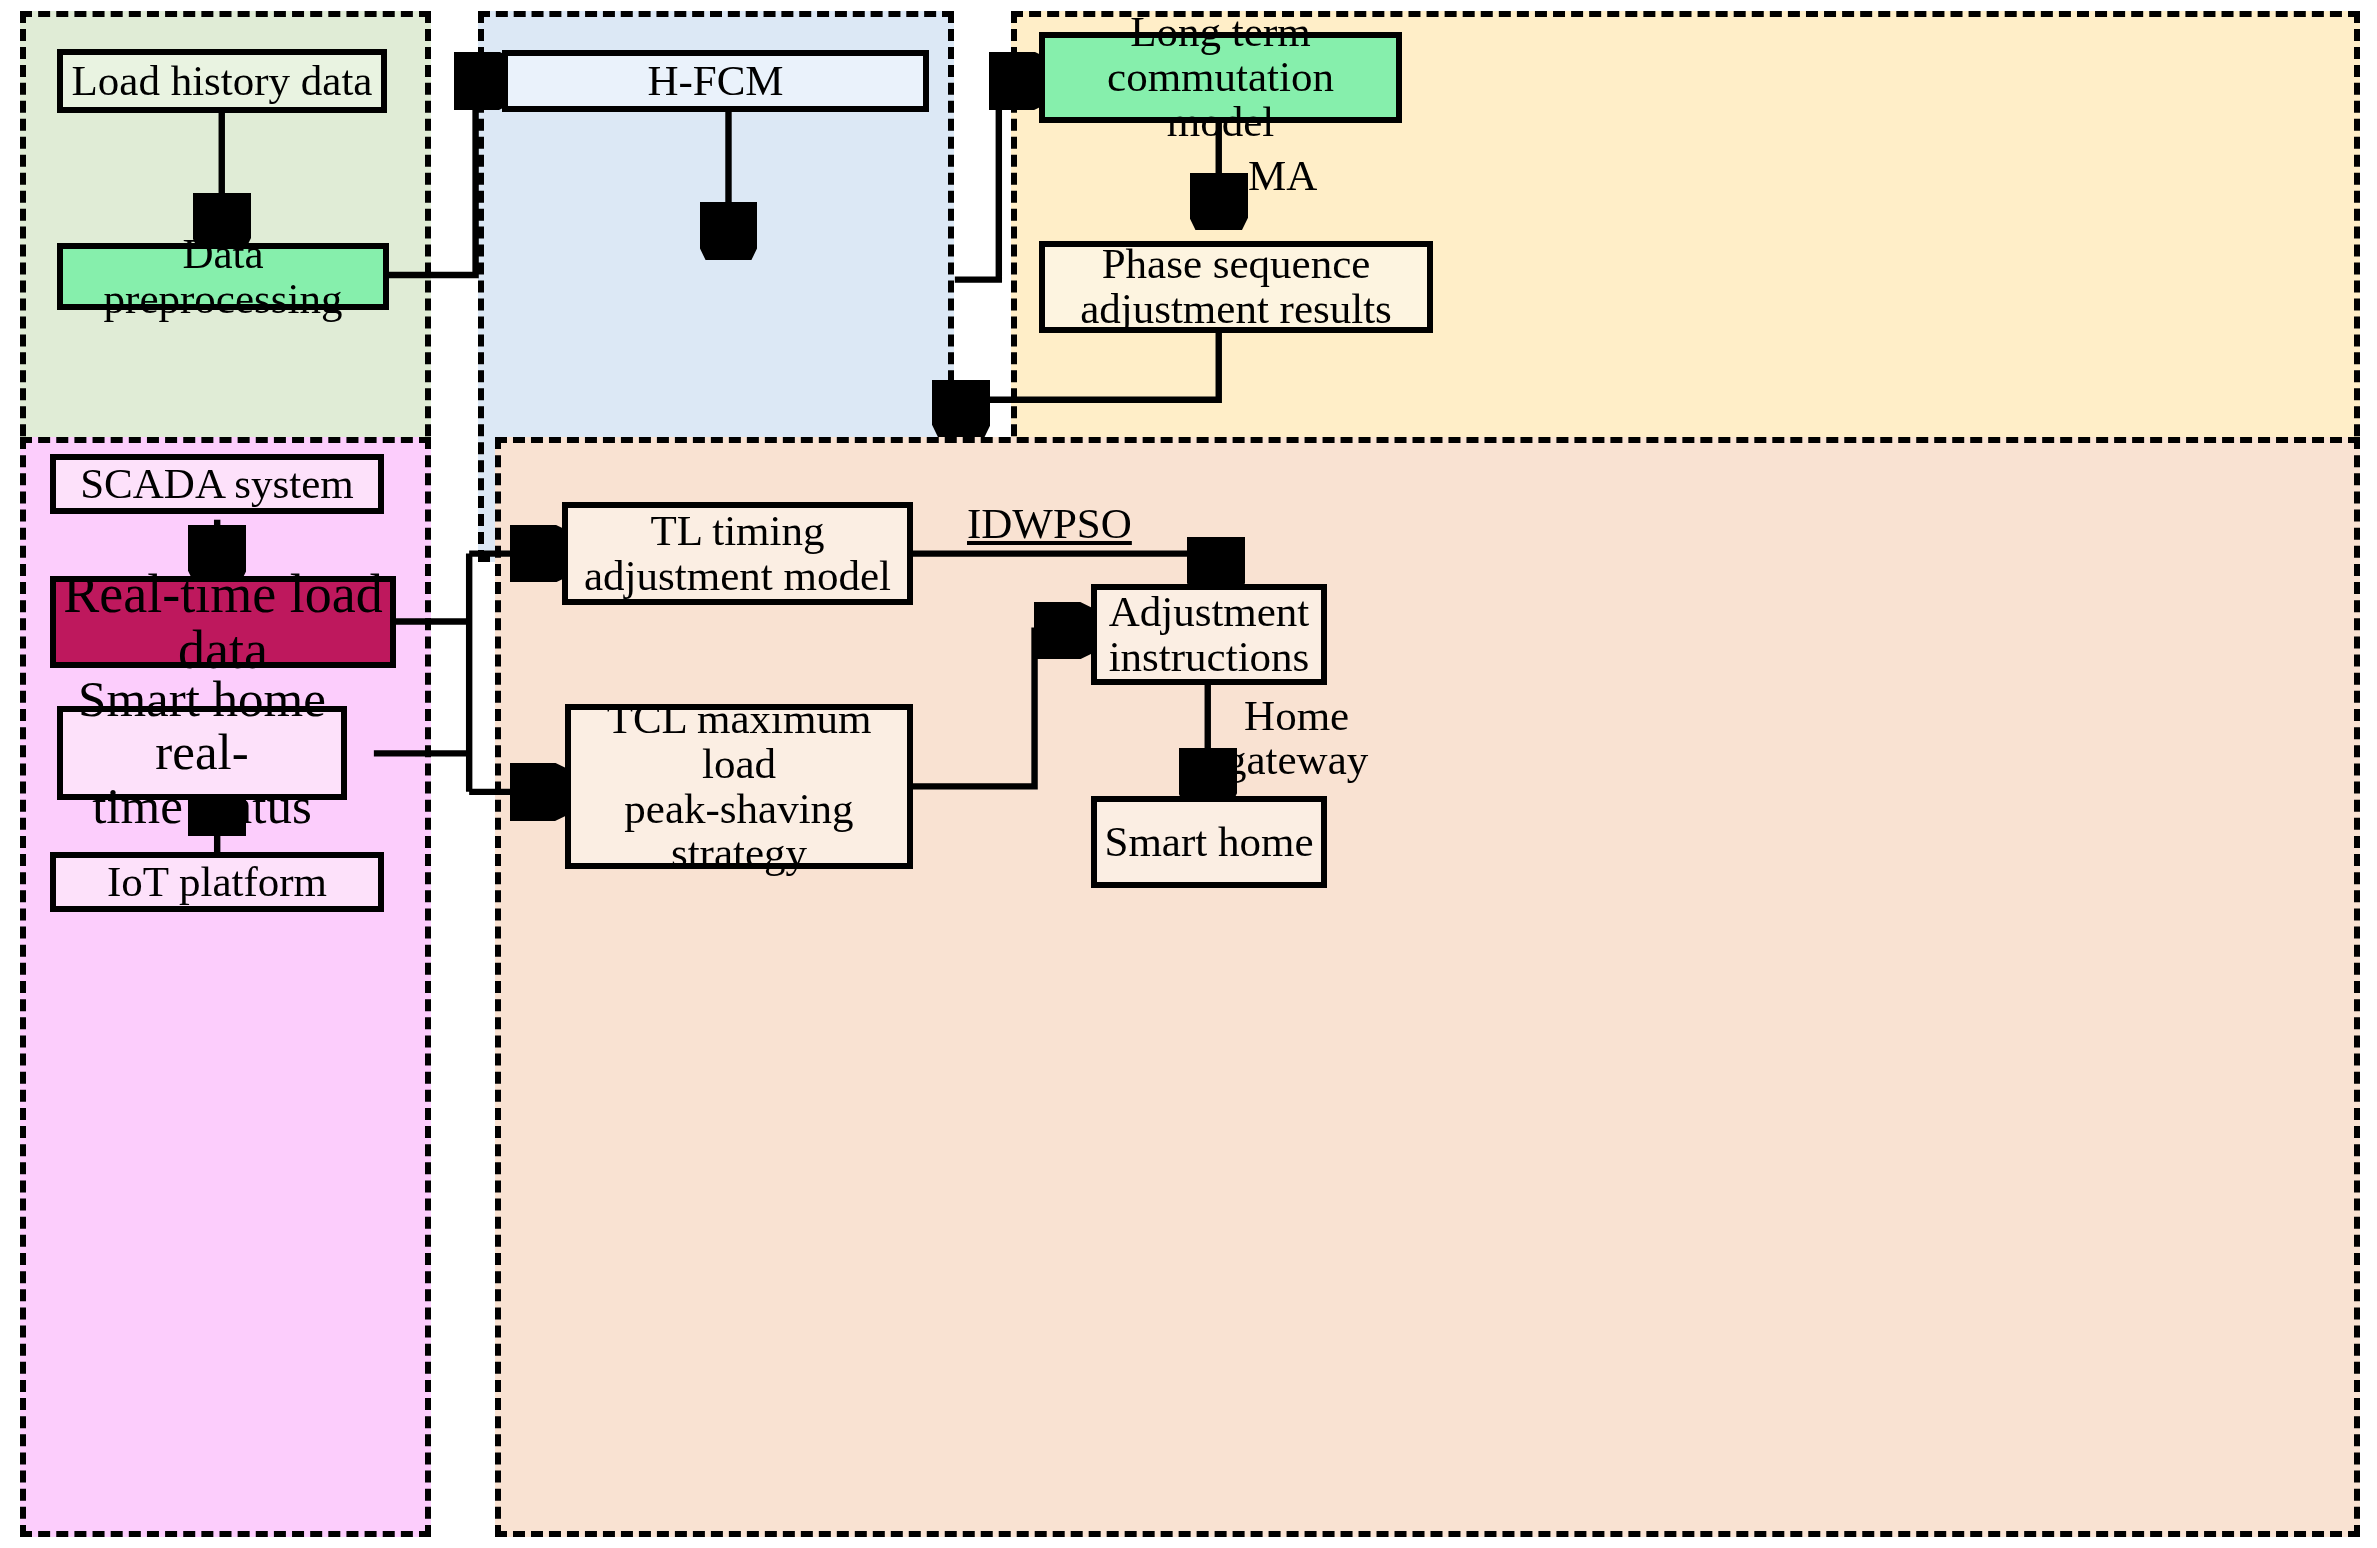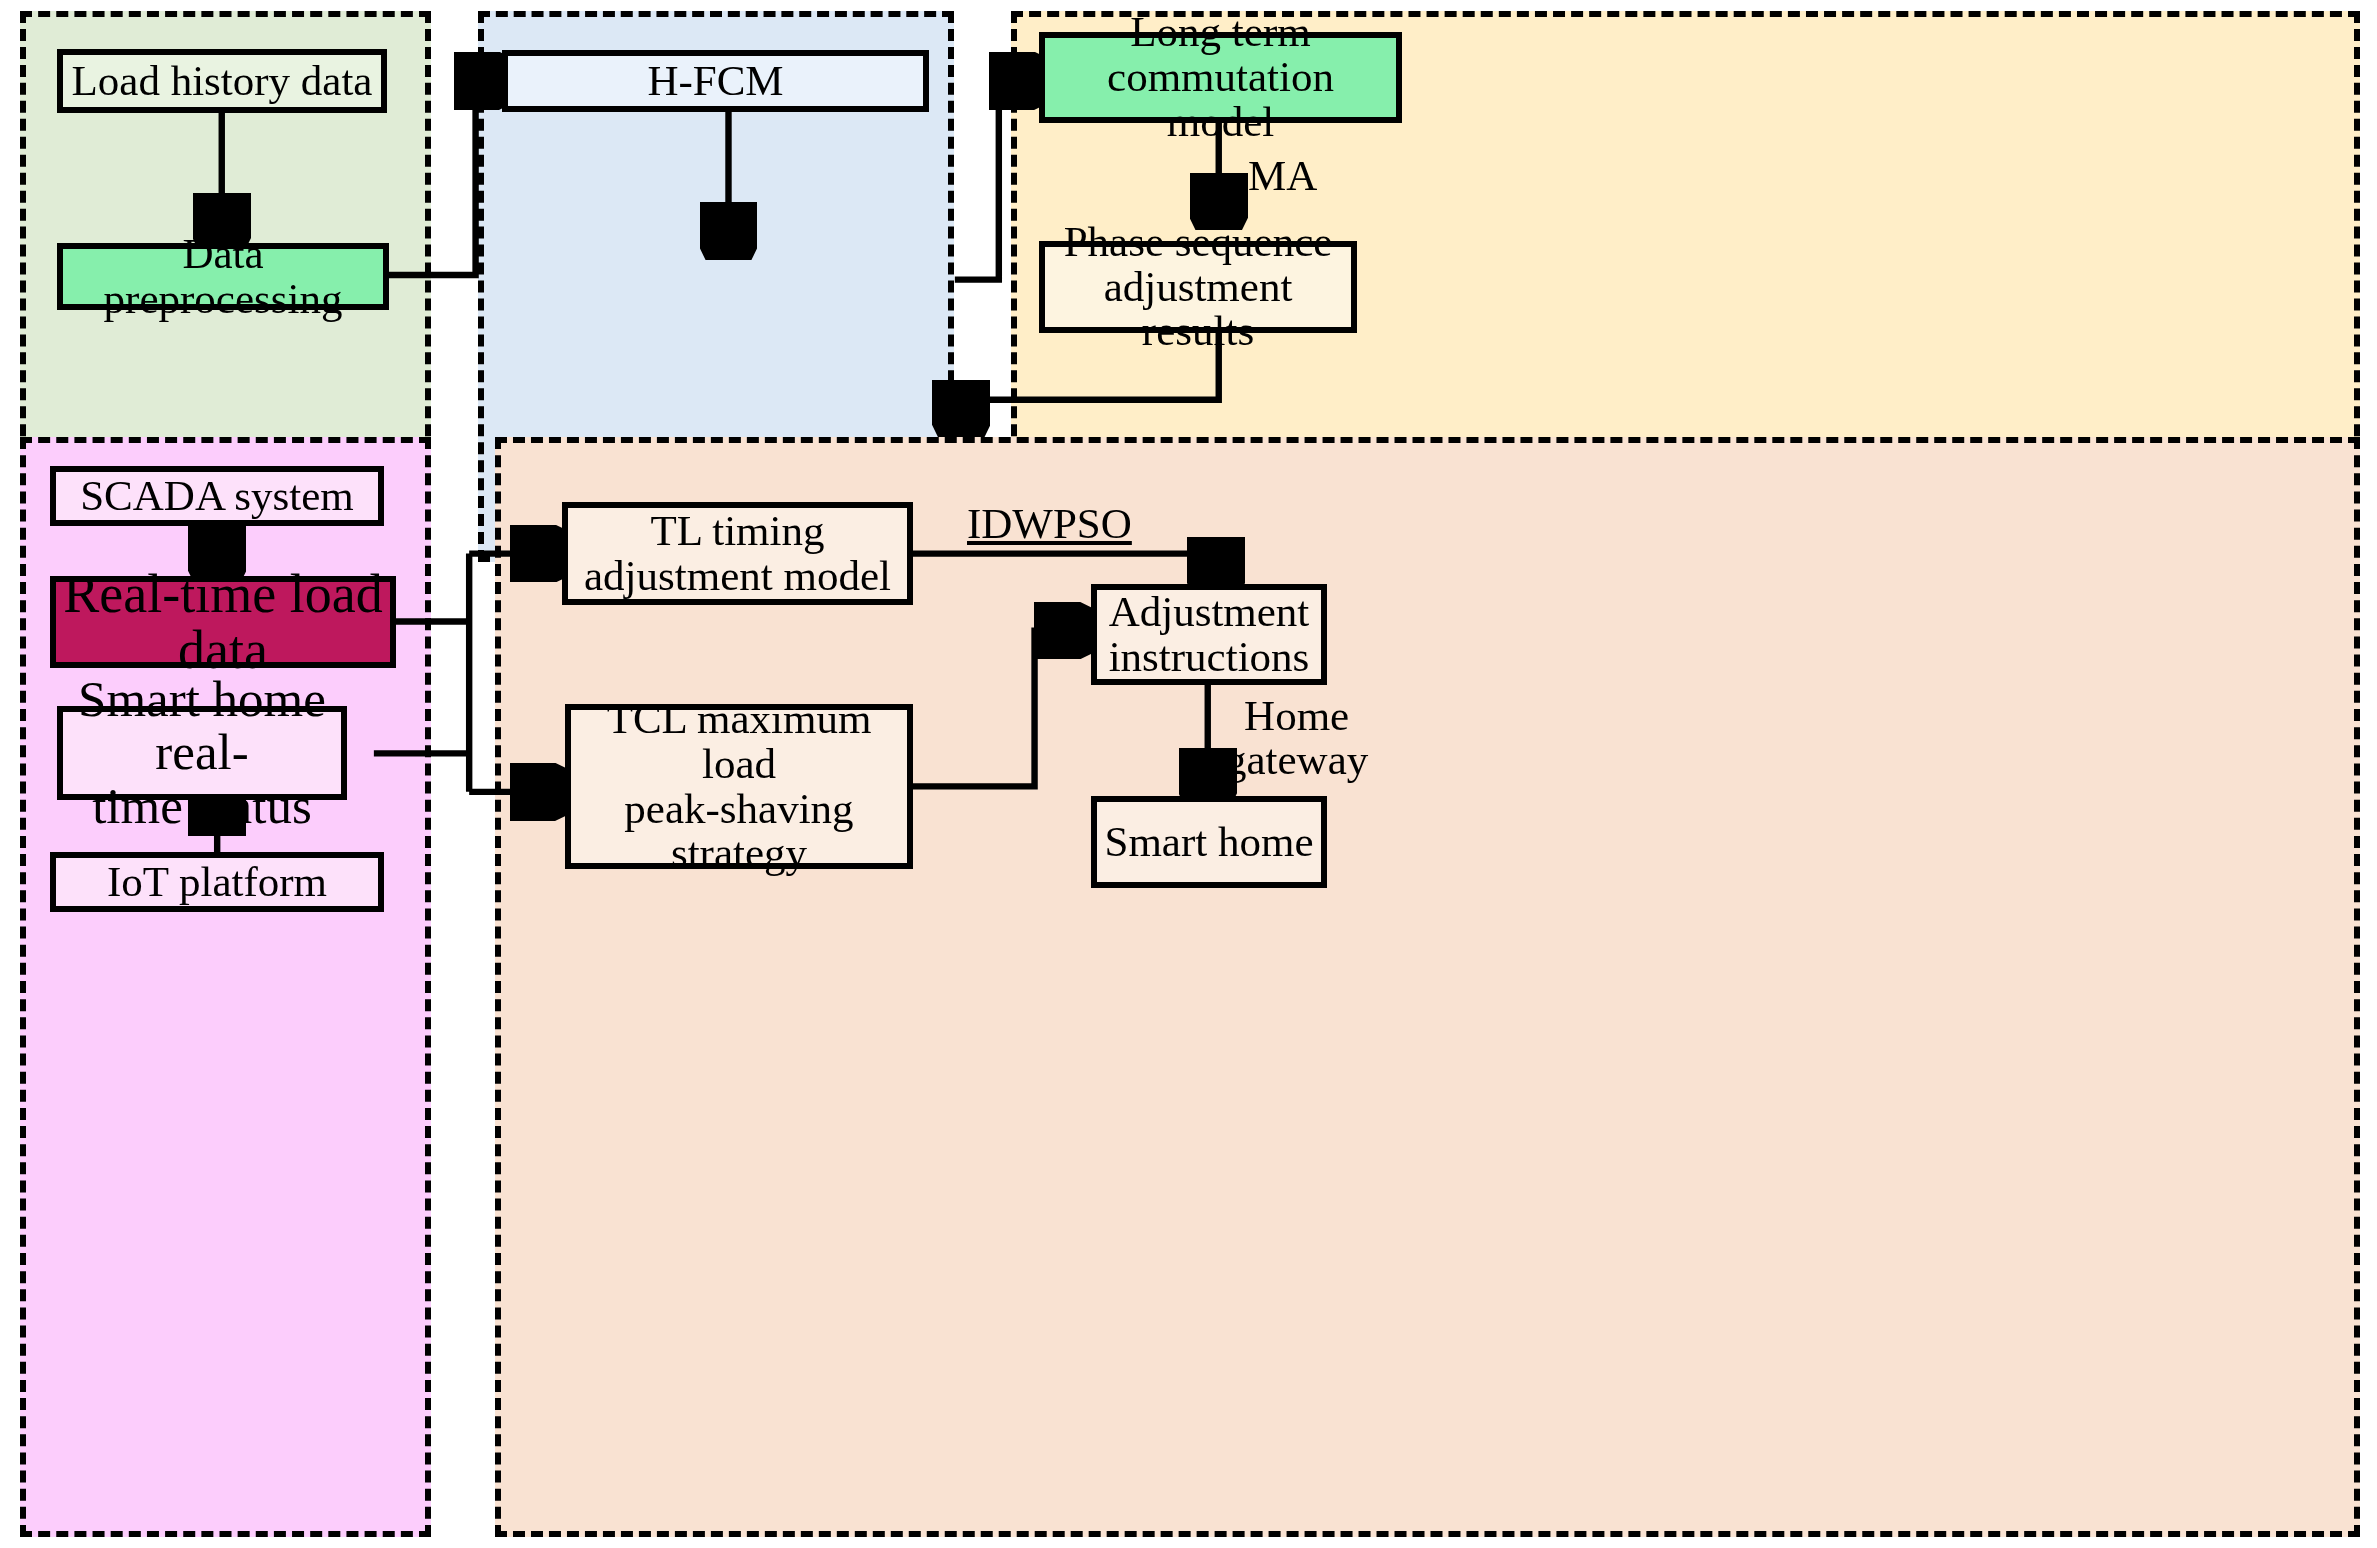"Phase sequence" div.node { width: 318px -> 394px }
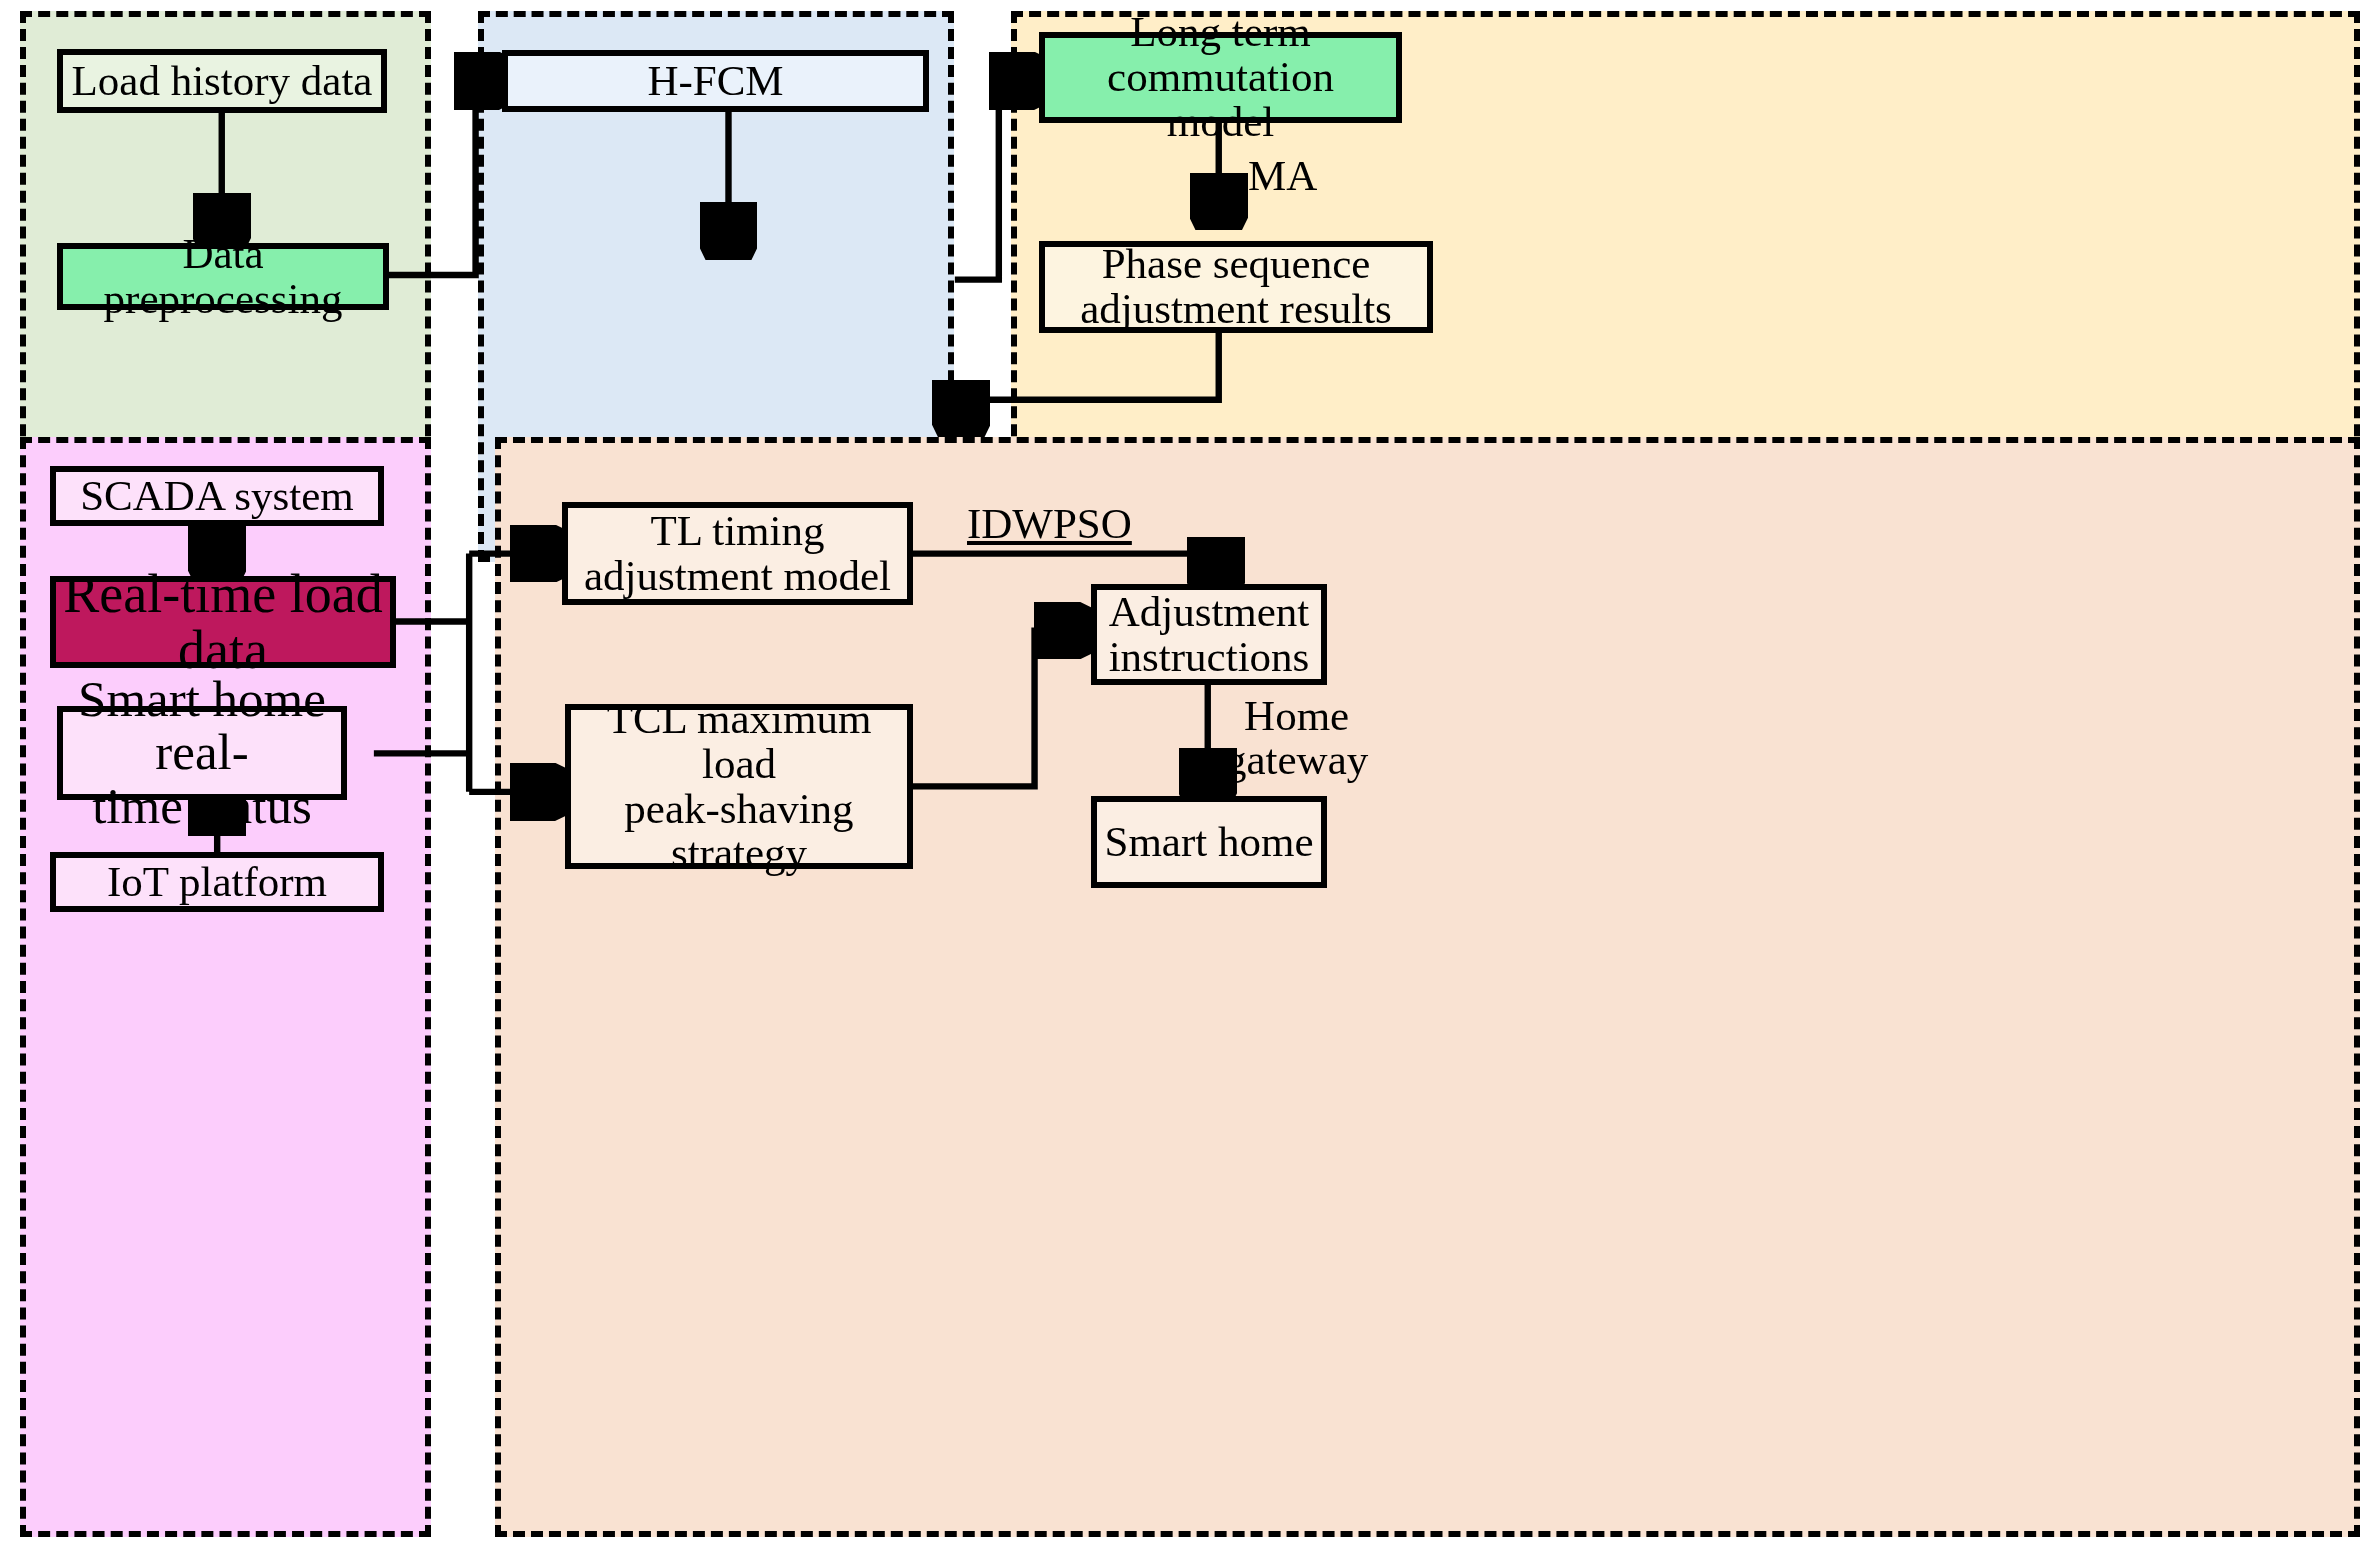"SCADA system" div.node { top: 466px -> 454px }
